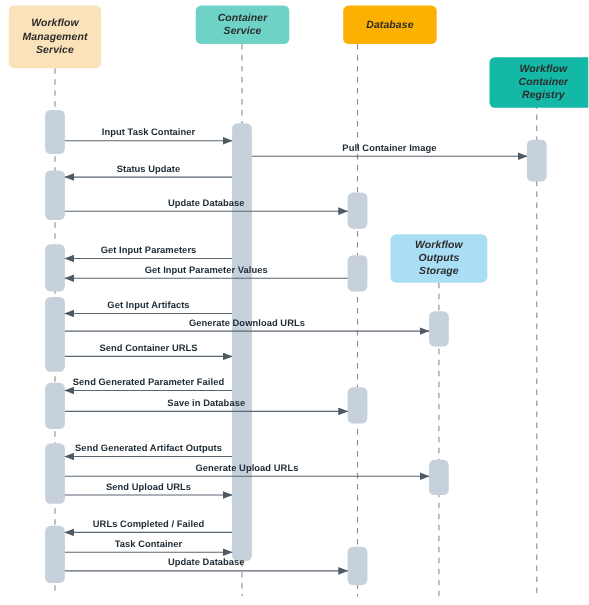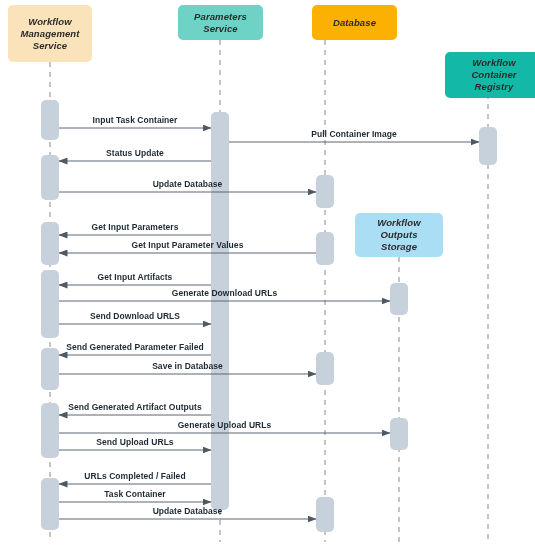"Parameters Service" div.actor-box { text: Parameters -> Container }
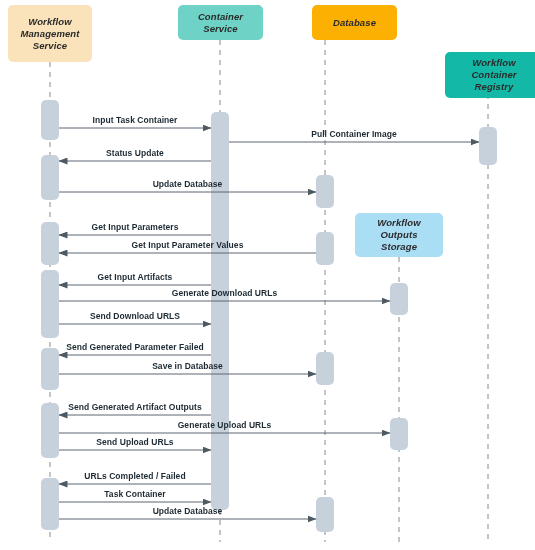"Send Download URLS" div.msg-label { text: Download -> Container }
